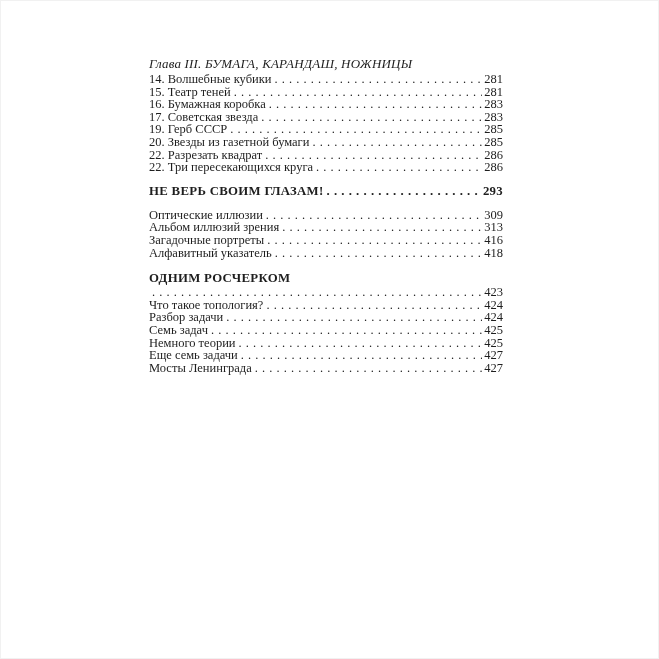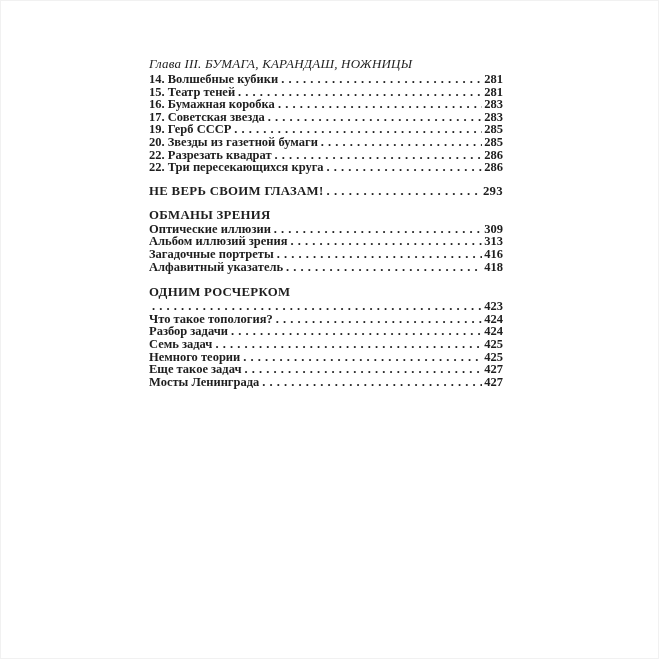"14. Волшебные кубики" .toc-row { font-weight: bold -> none }
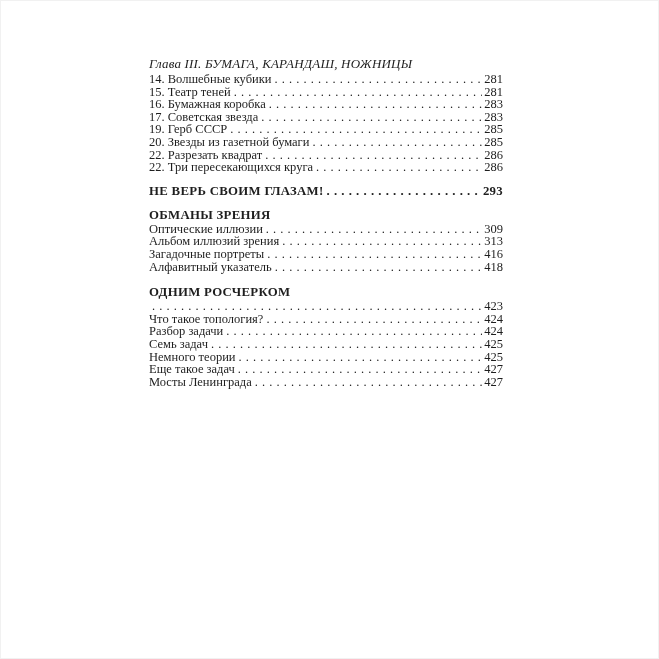"ОБМАНЫ ЗРЕНИЯ" div.section-heading { html: <div>ОБМАНЫ ЗРЕНИЯ</div> -> none }
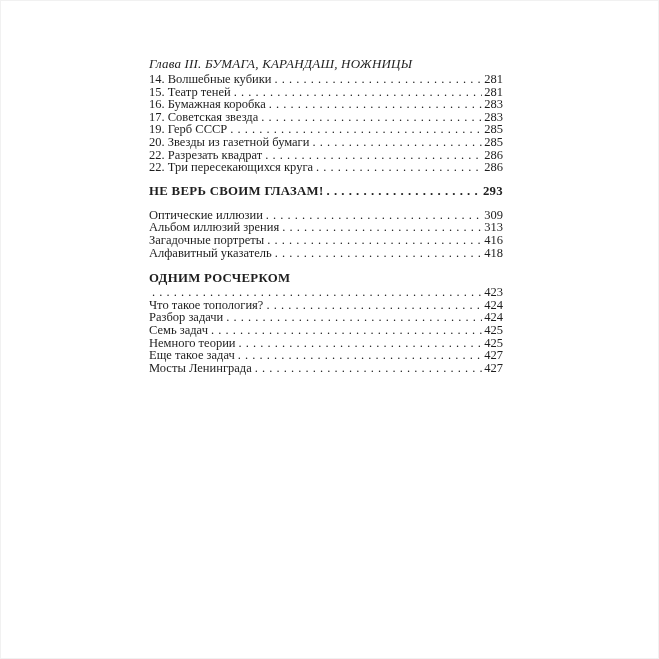"Еще такое задач" span.title { text: такое задач -> семь задачи }
